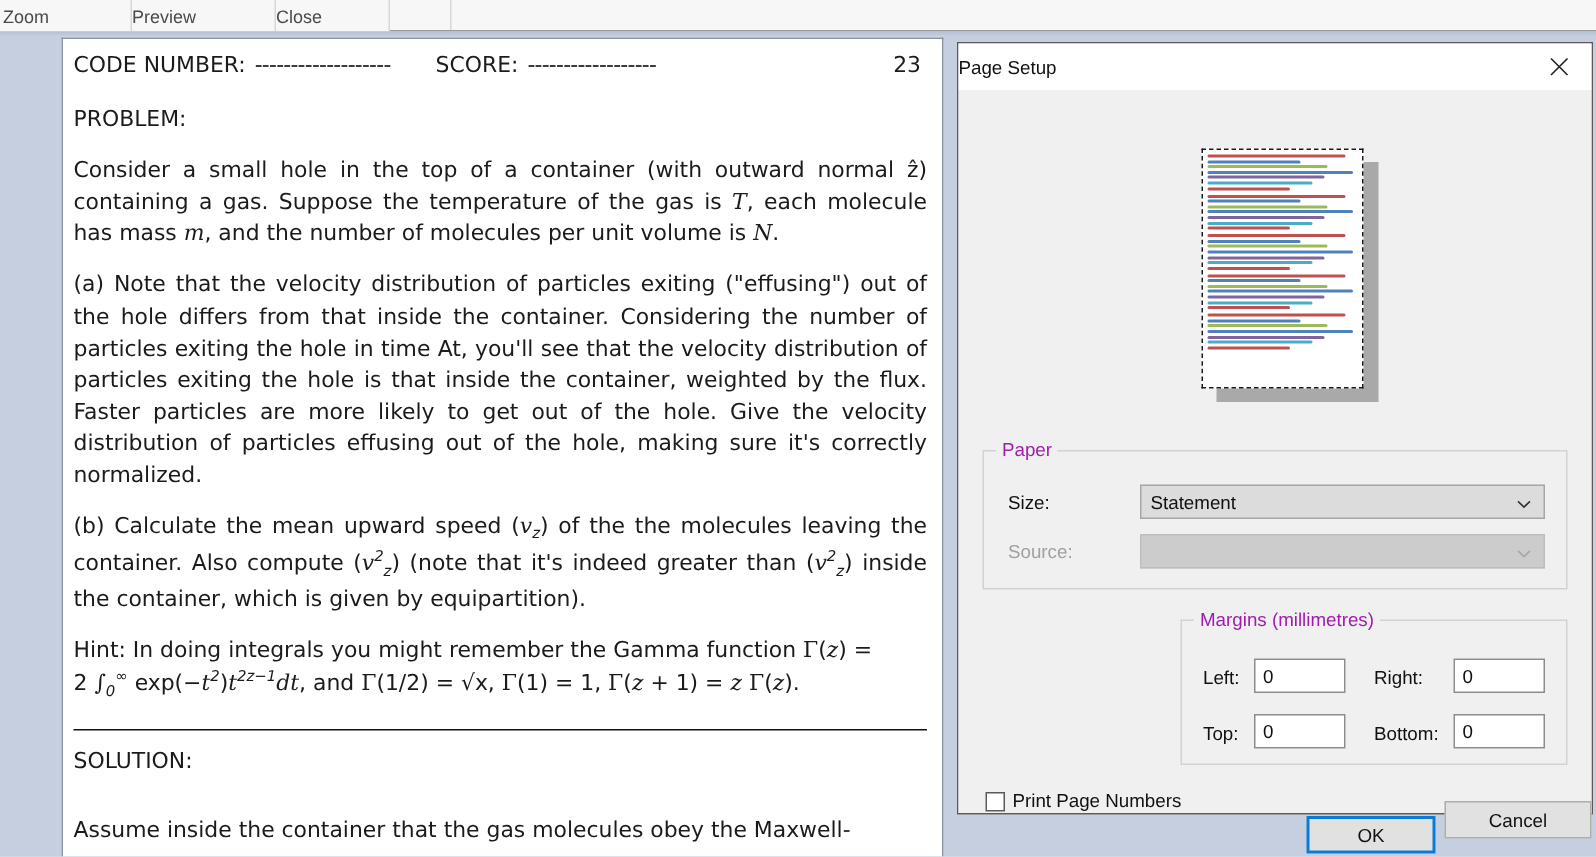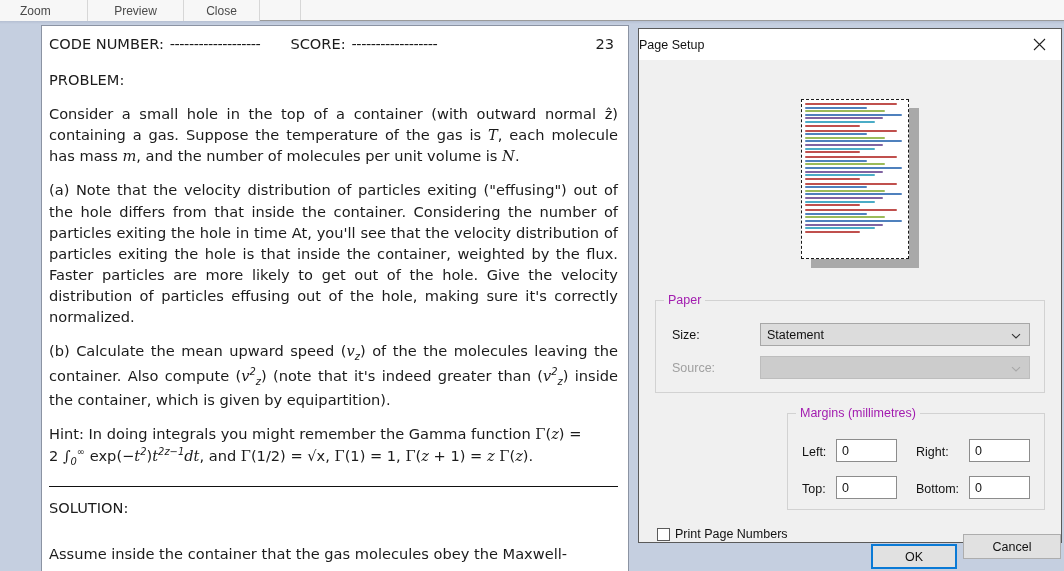"Zoom" .tb-zoom { padding-left: 20px -> 2px }
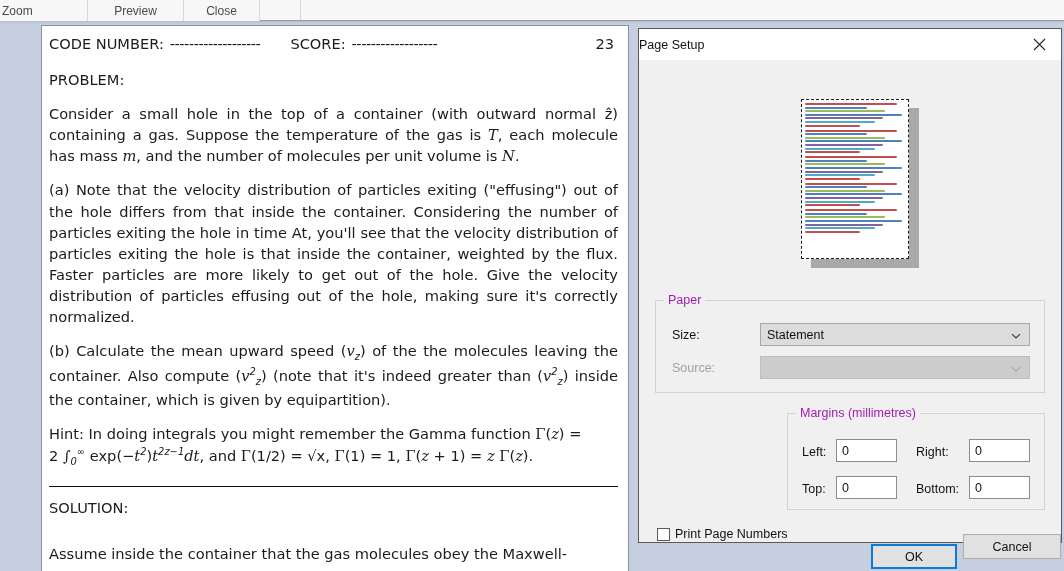"Preview" .tb-item { justify-content: center -> flex-start }
